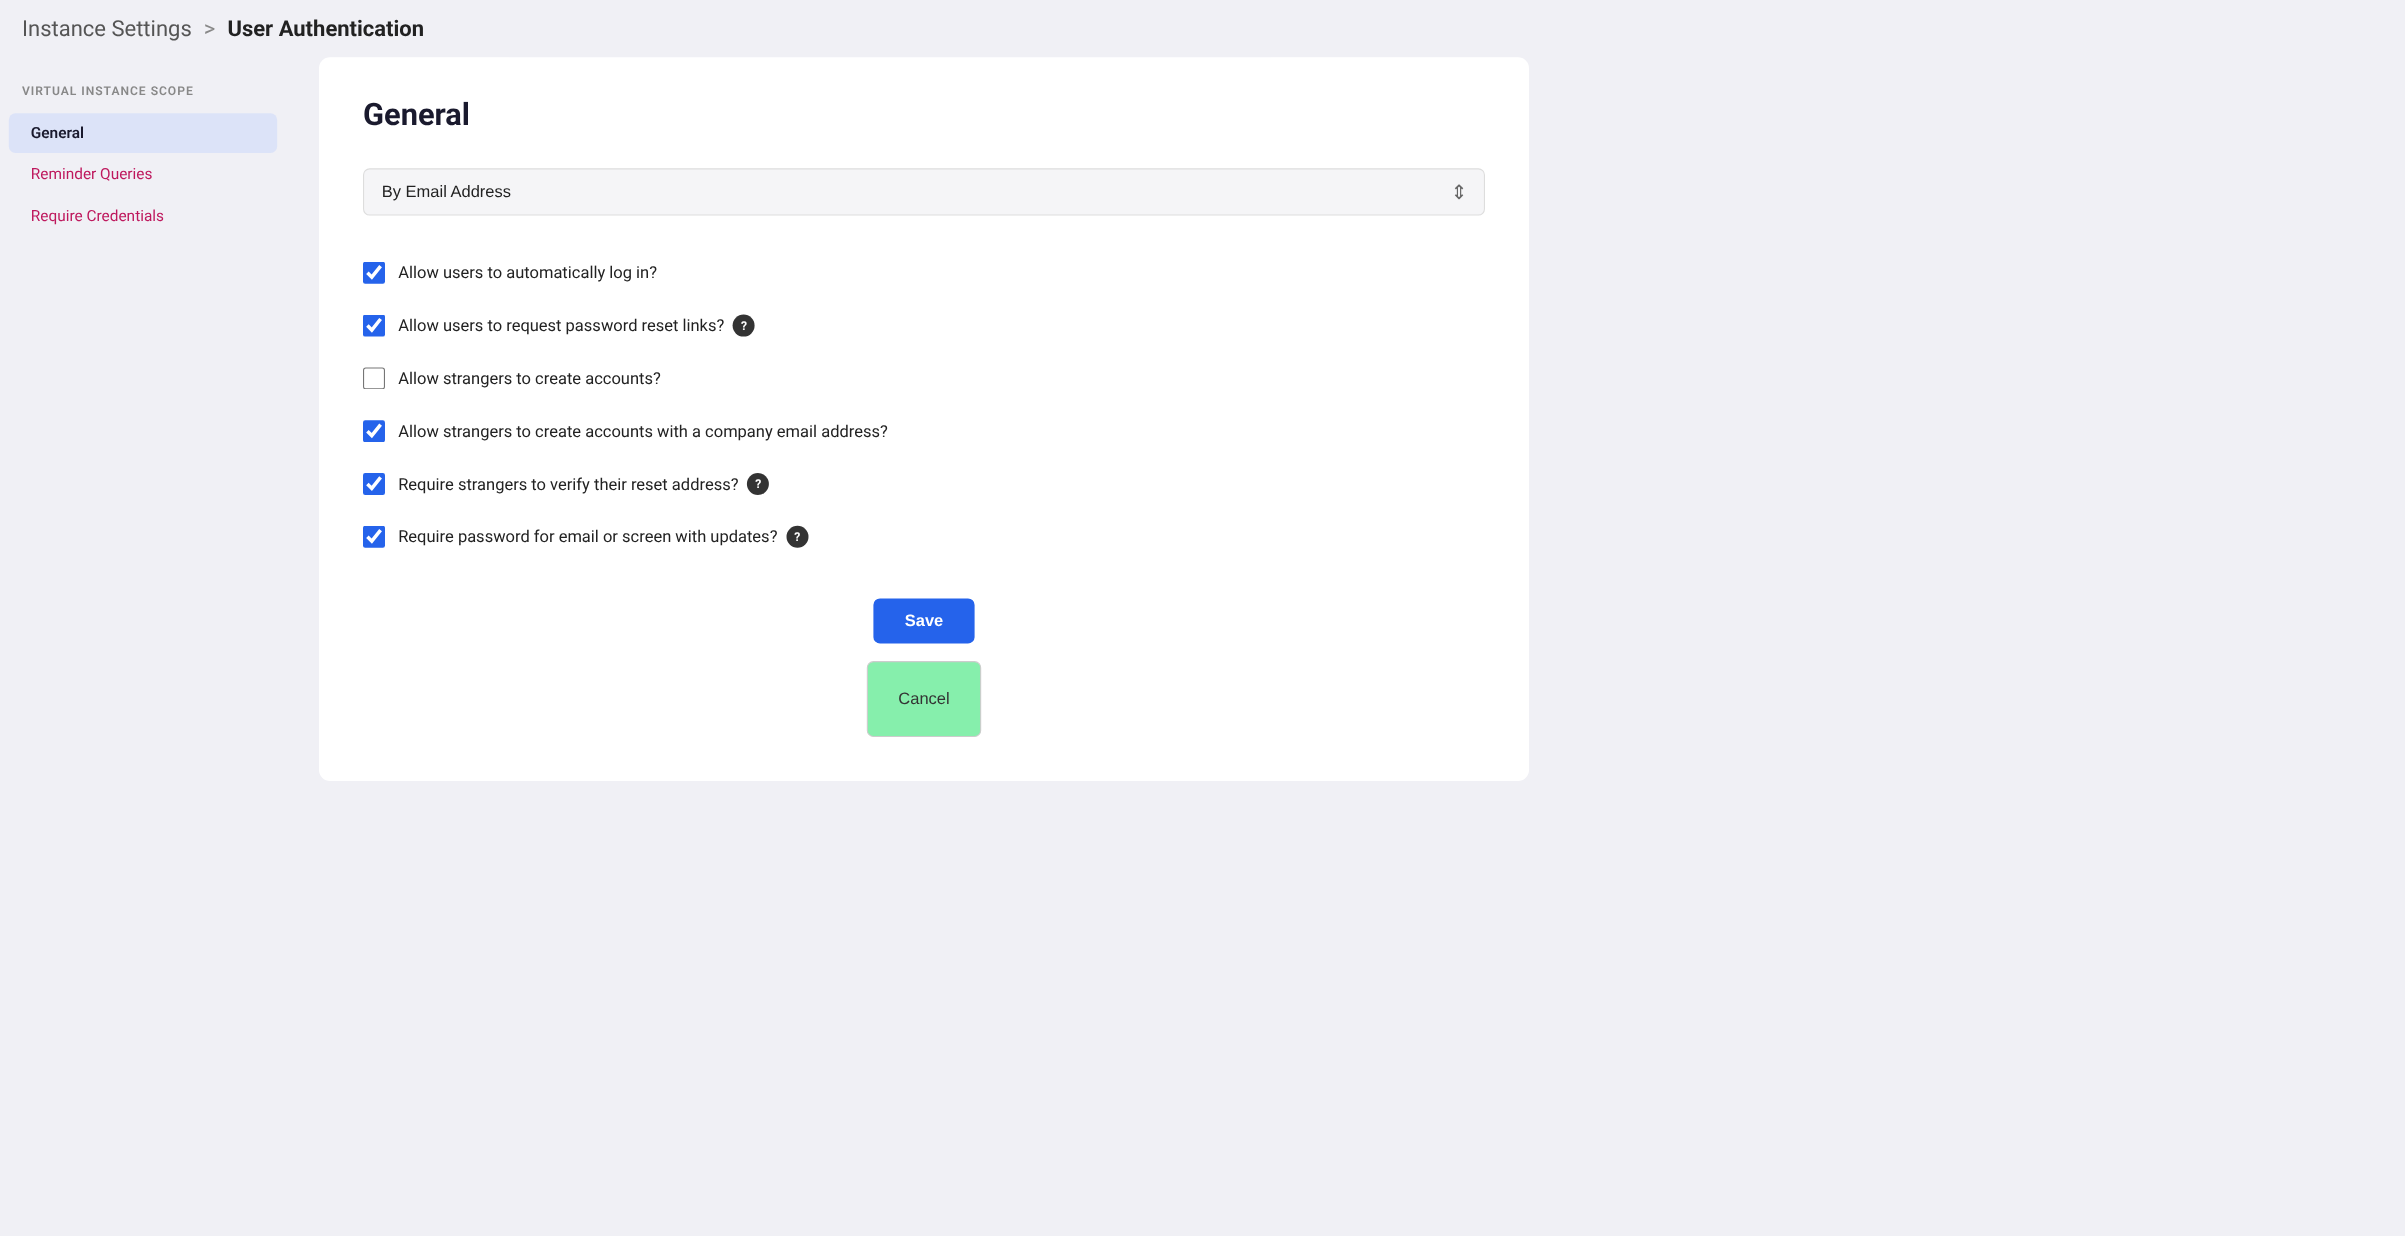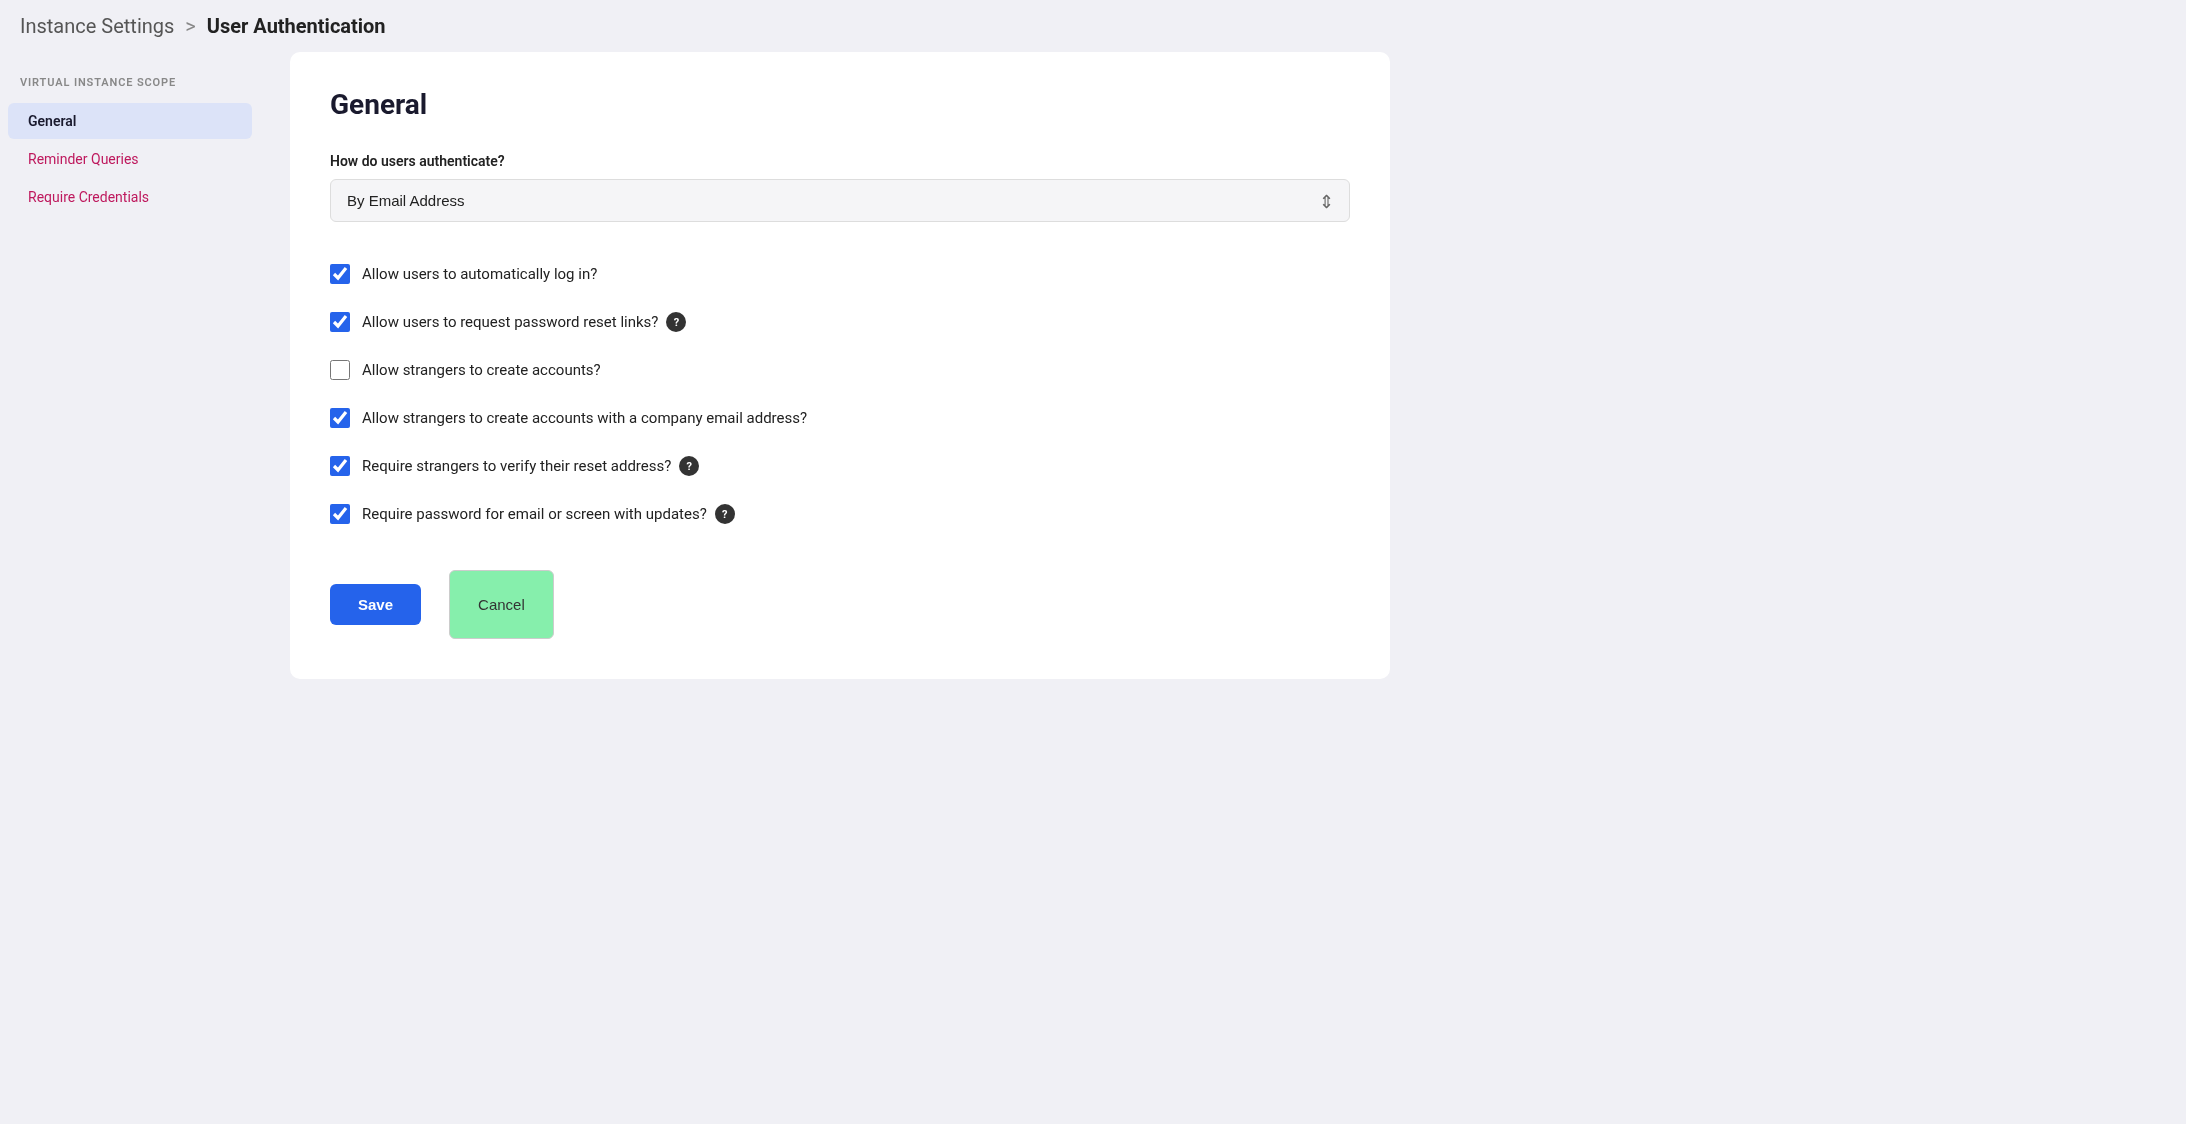"How do users authenticate?" div.field-label { html: <div>How do users authenticate?</div> -> none }
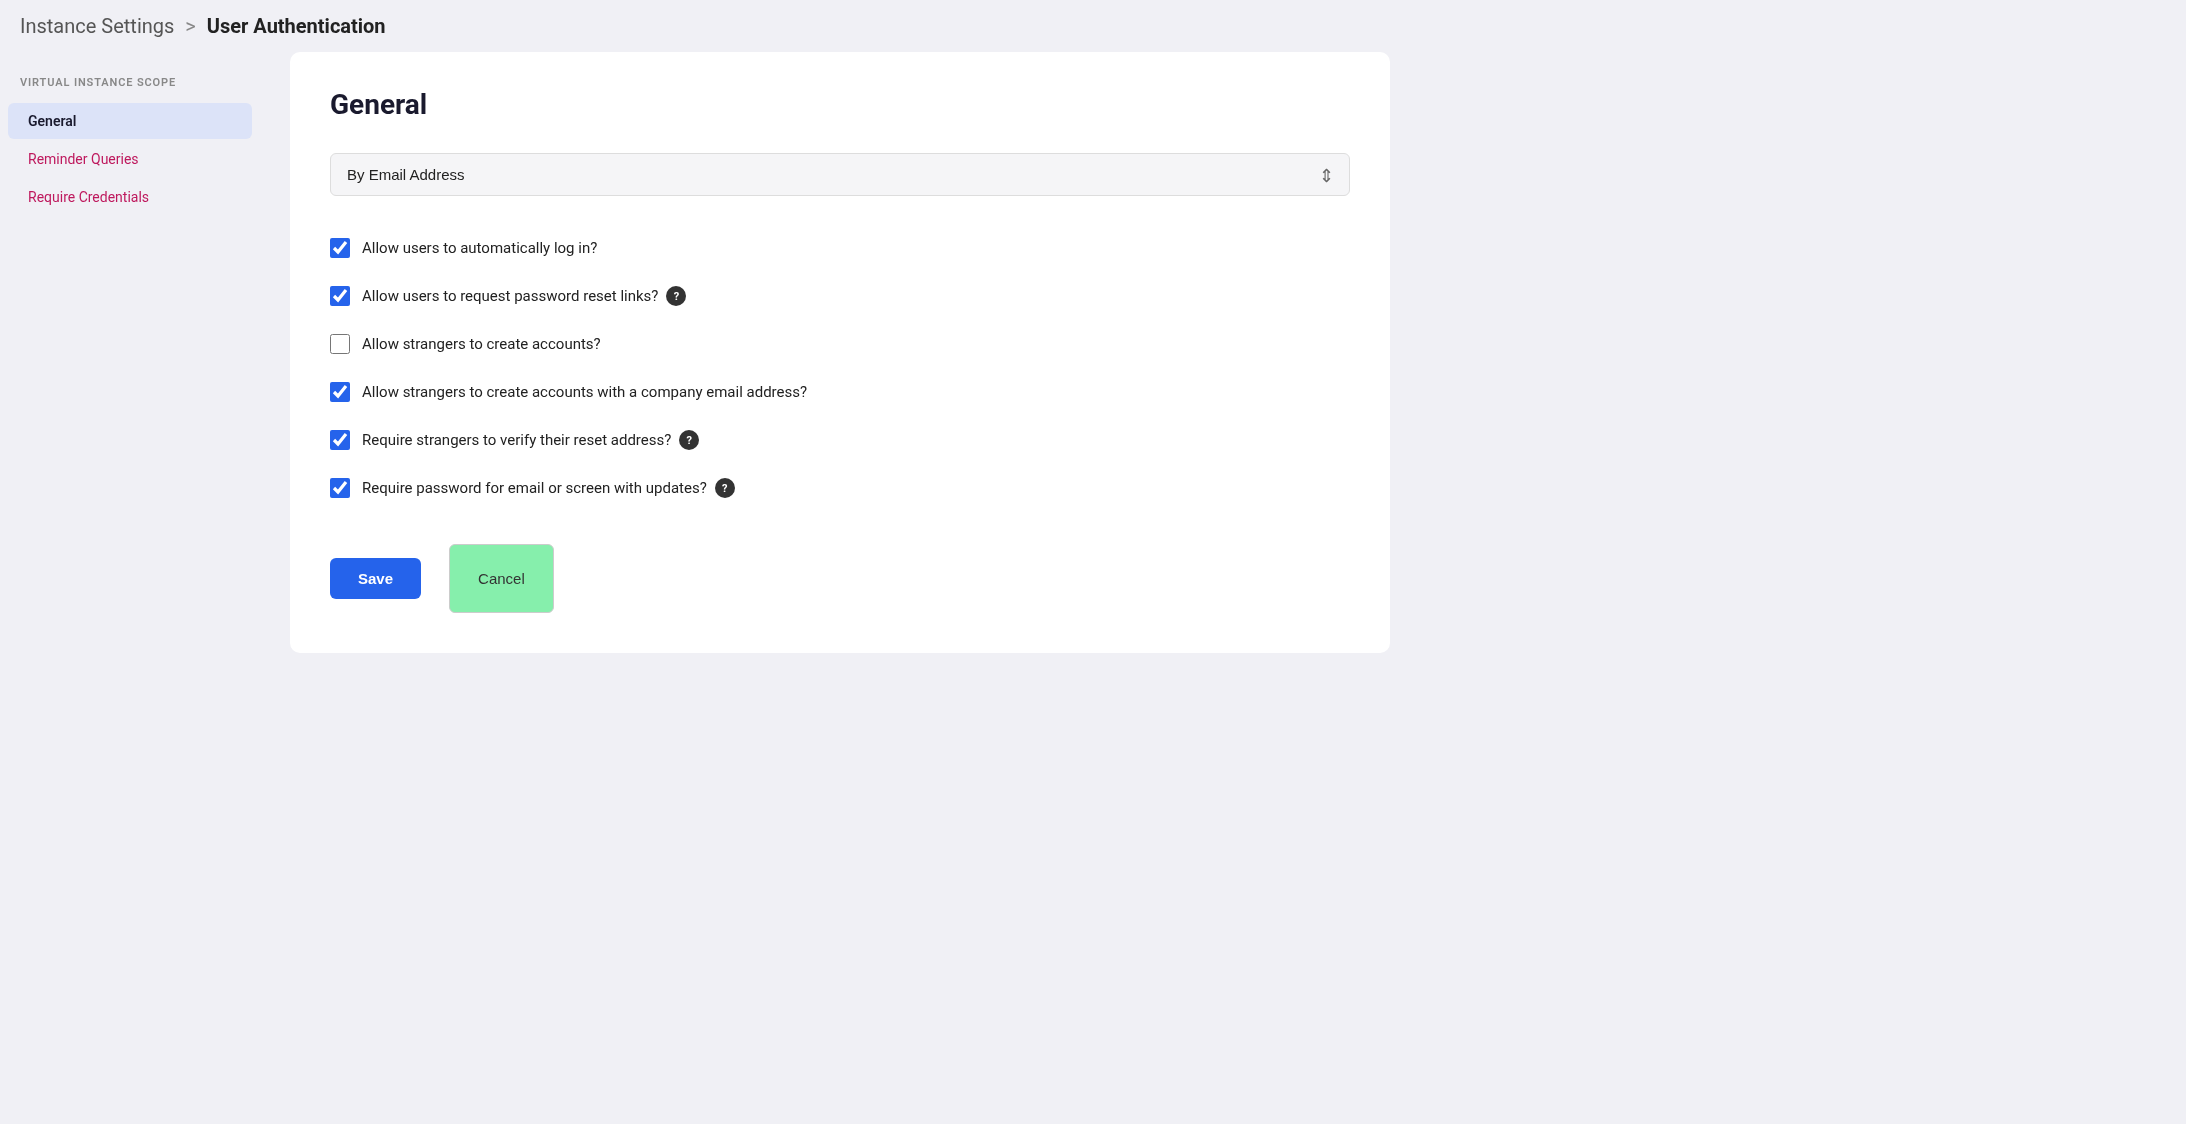"Save" .button-row { flex-direction: none -> column; gap: 28px -> 16px }
